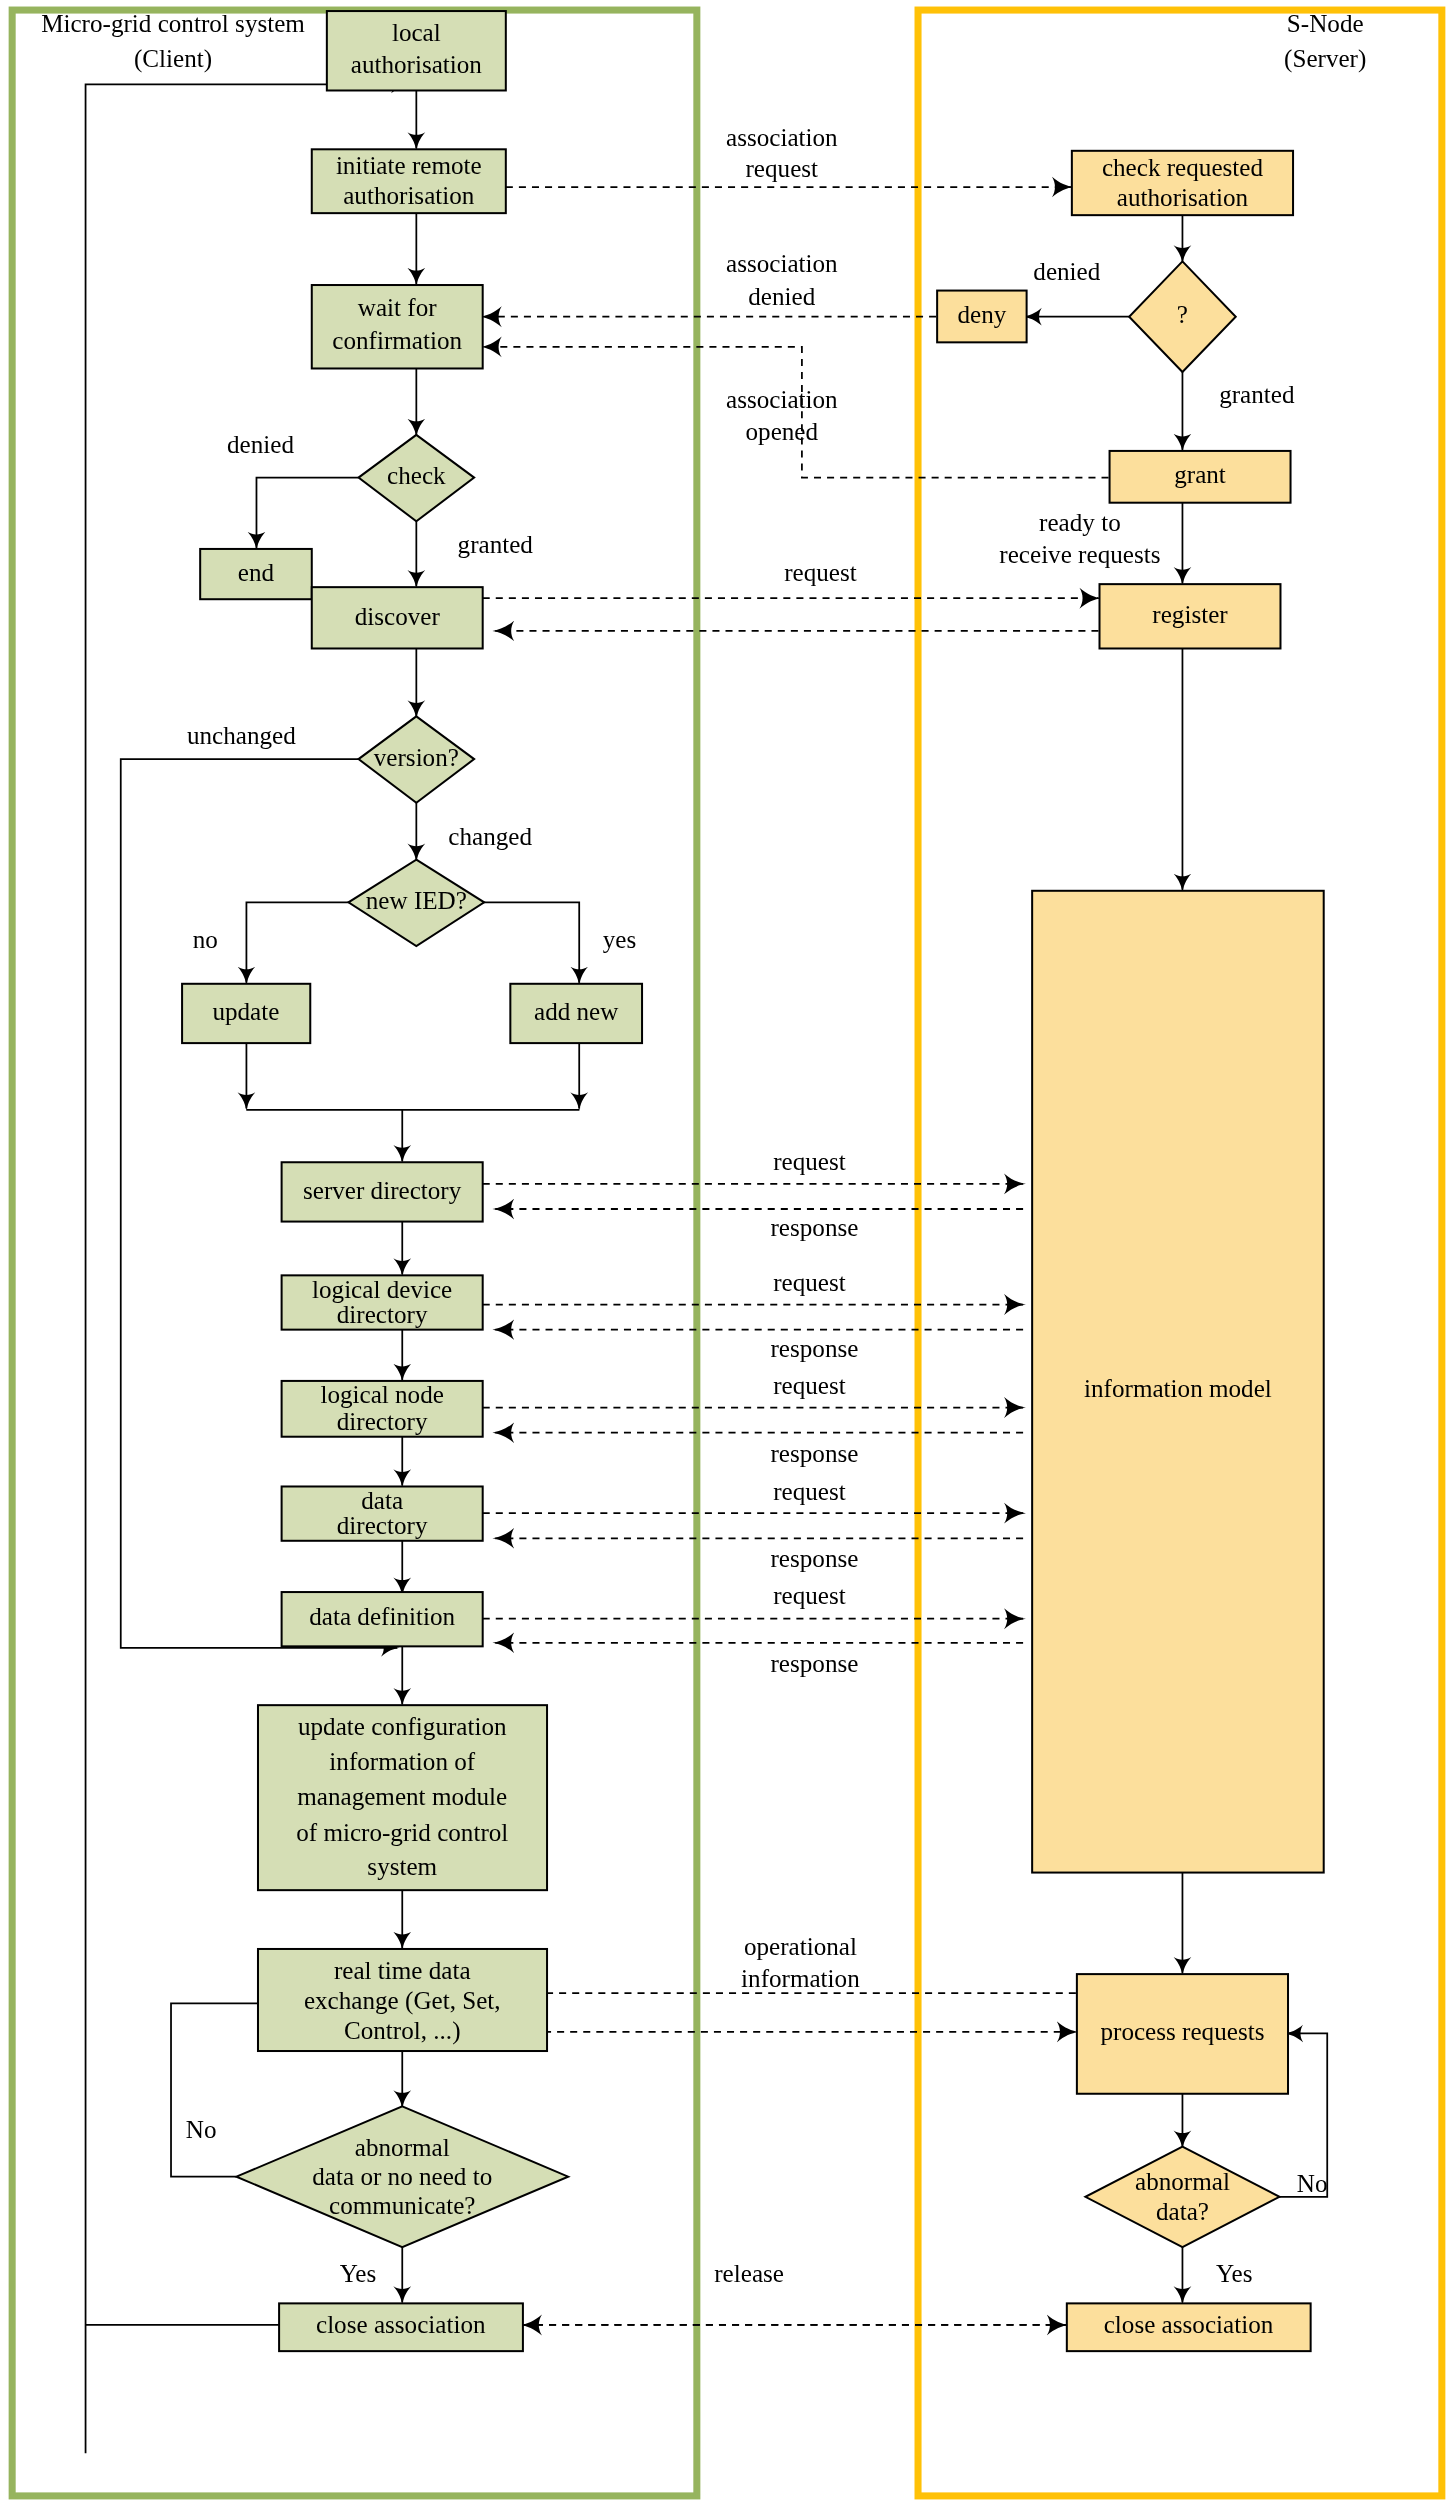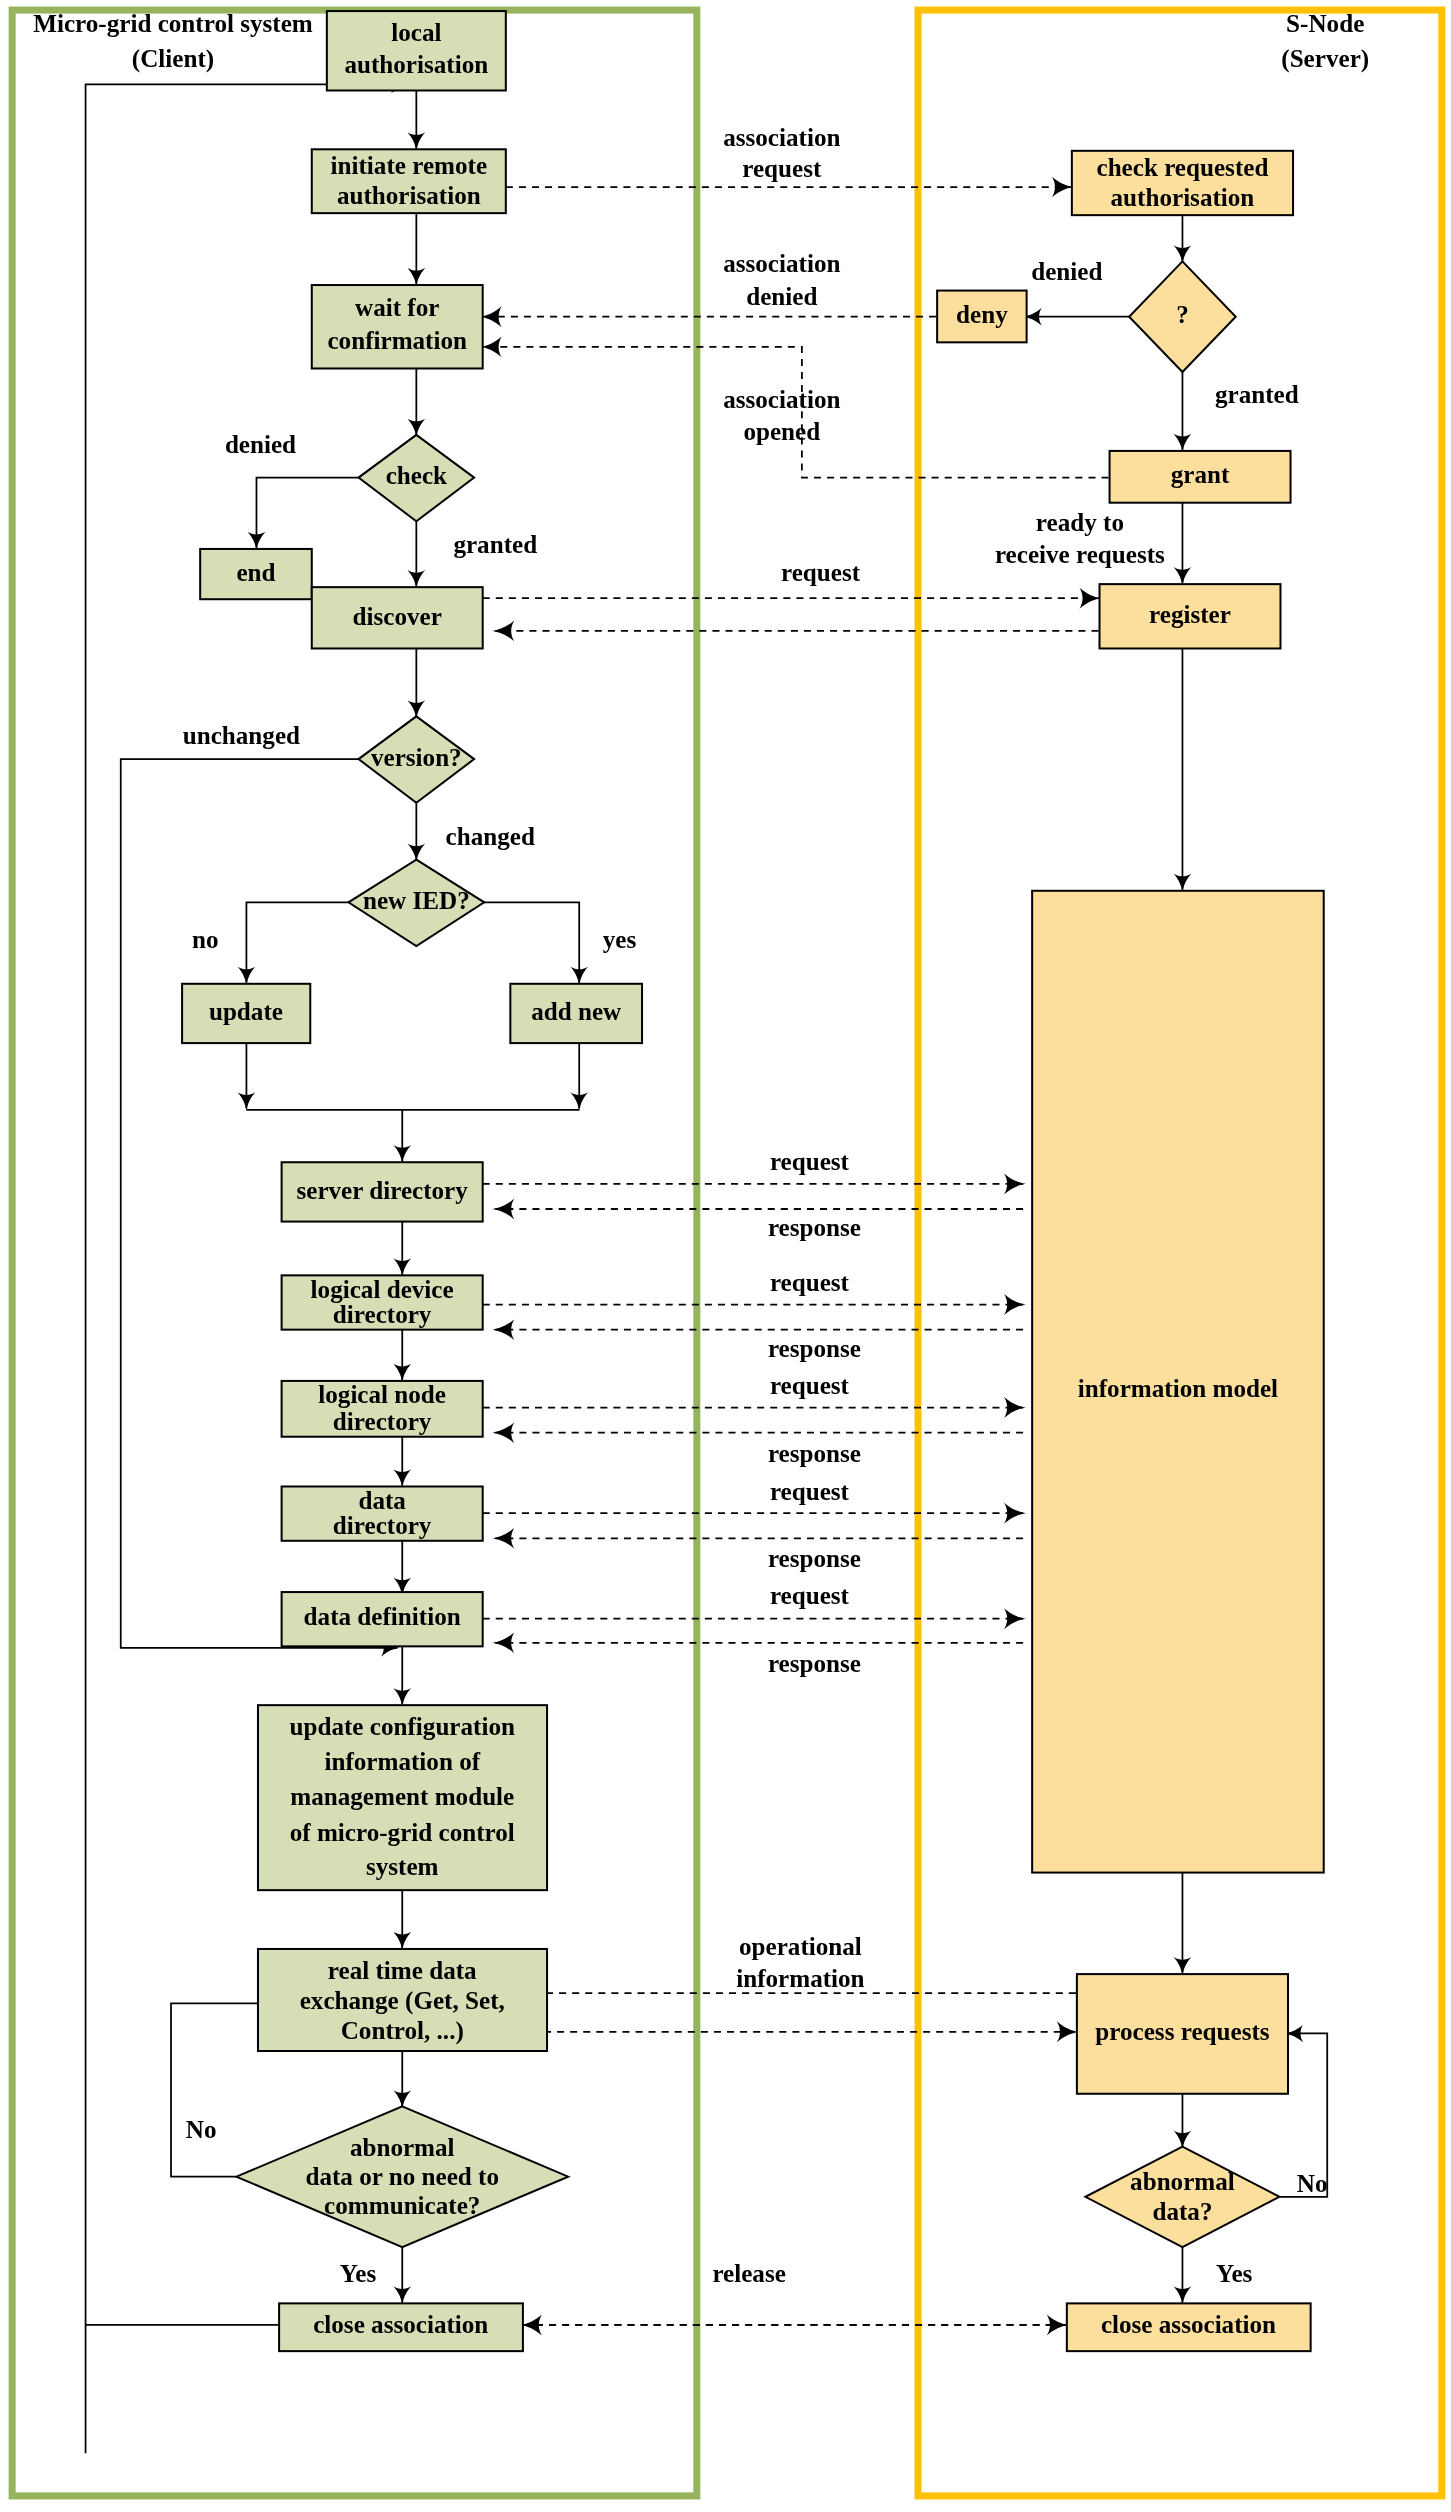"Micro-grid control system" #stage { font-weight: bold -> none }
